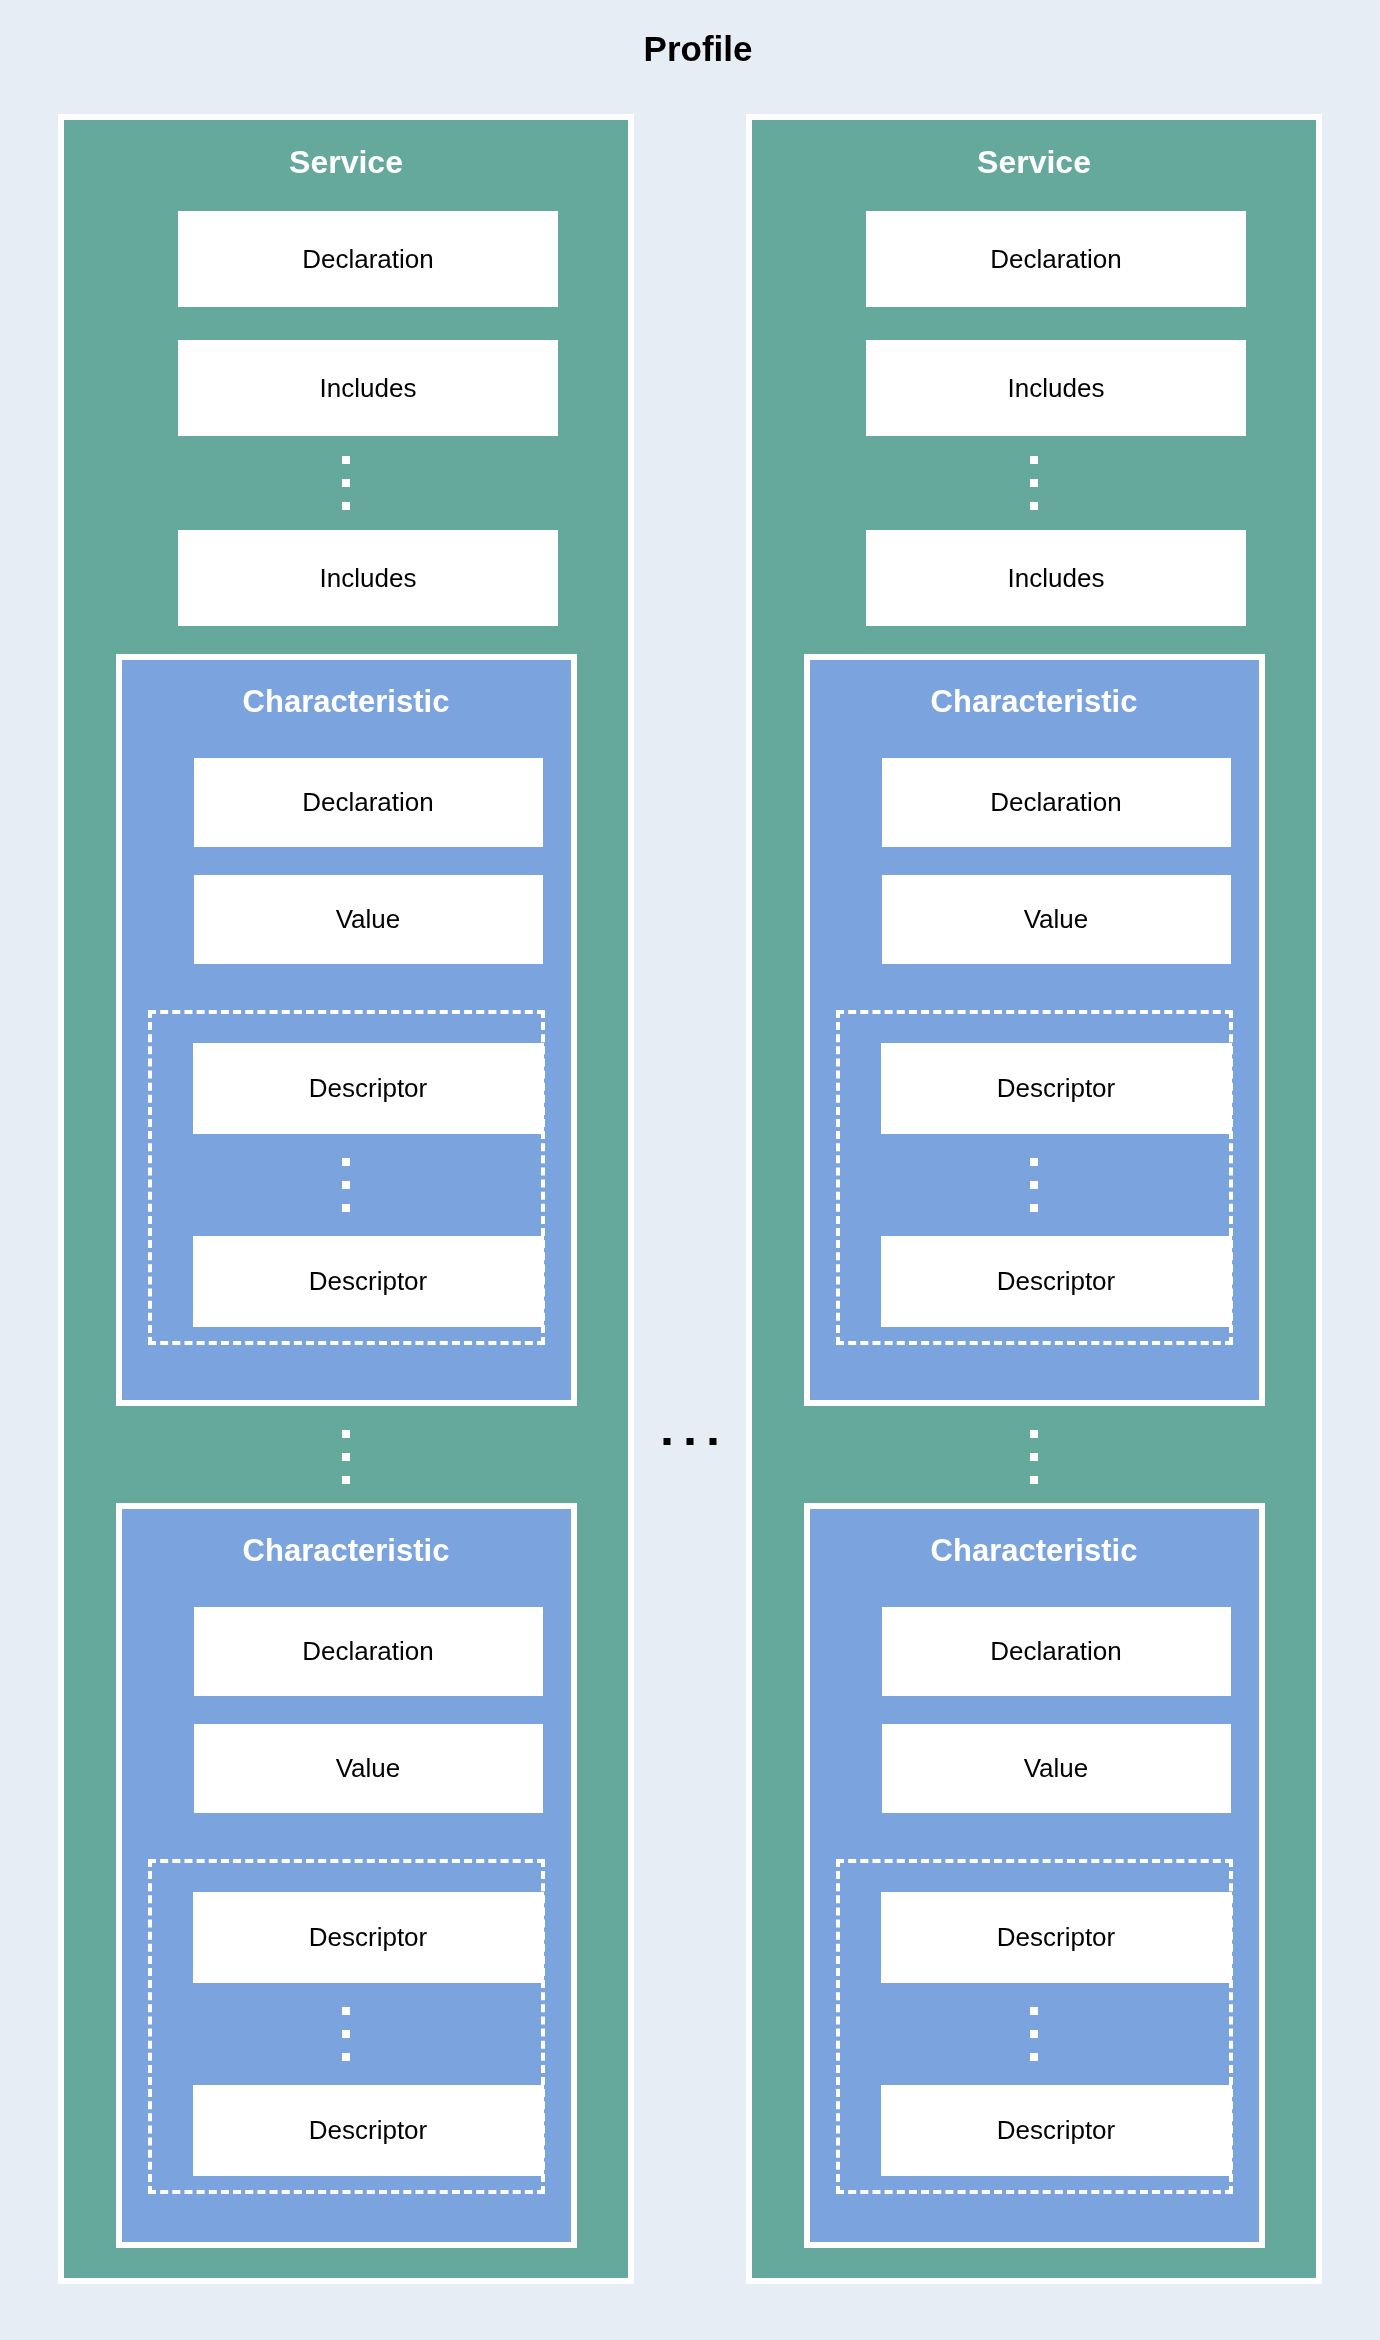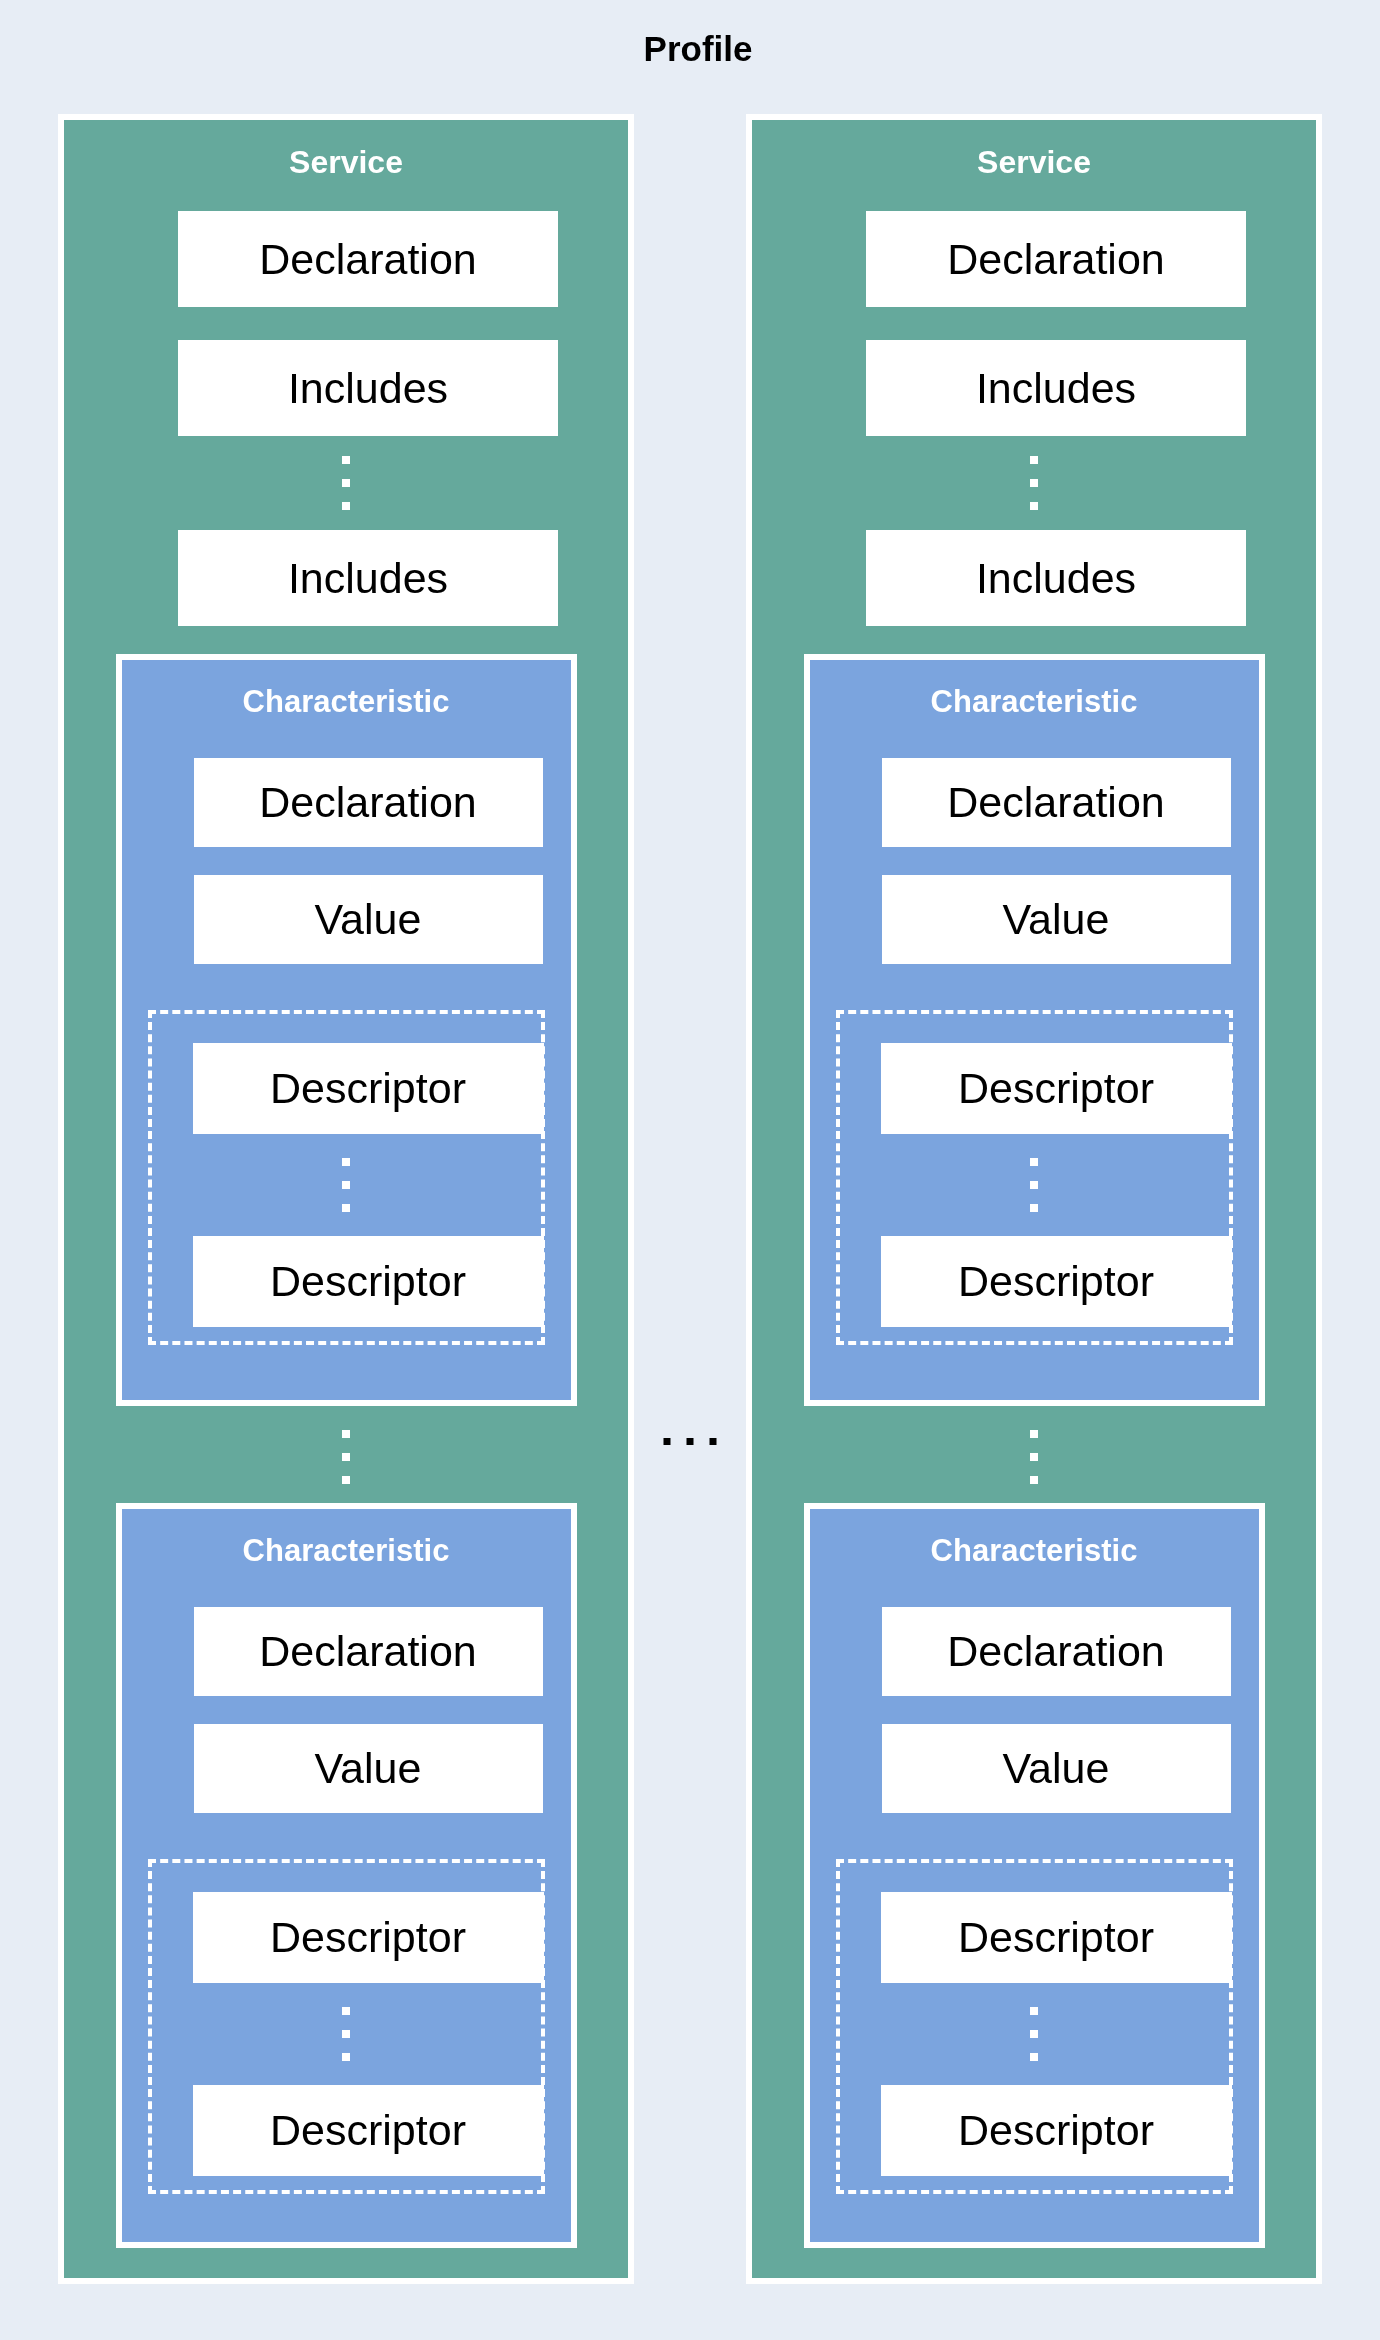"Declaration" .white-box { font-size: 43px -> 26px }
